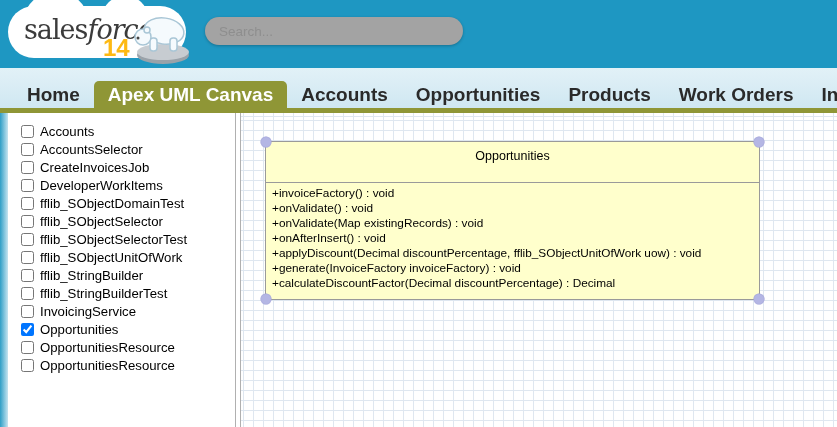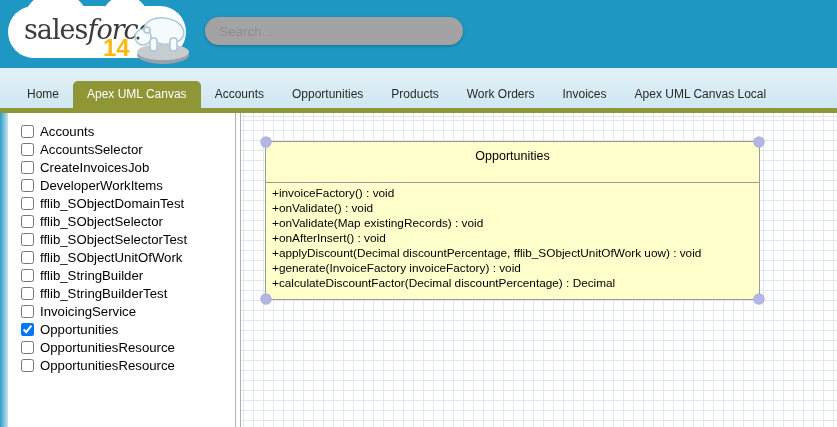"Home" .tab { font-size: 12px -> 19px; font-weight: normal -> bold }
